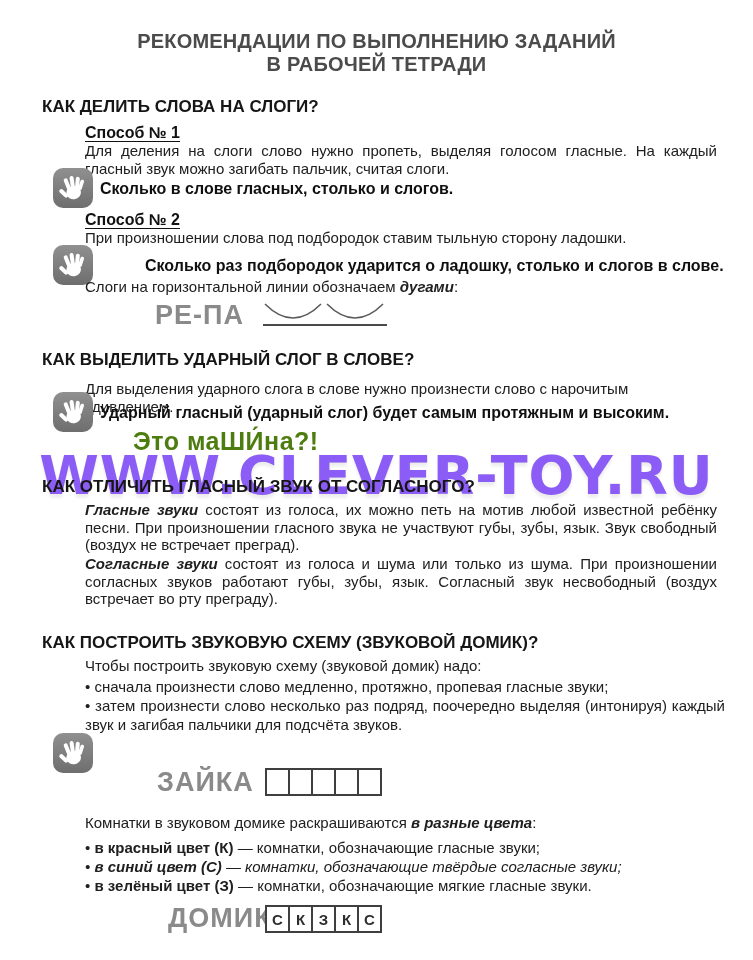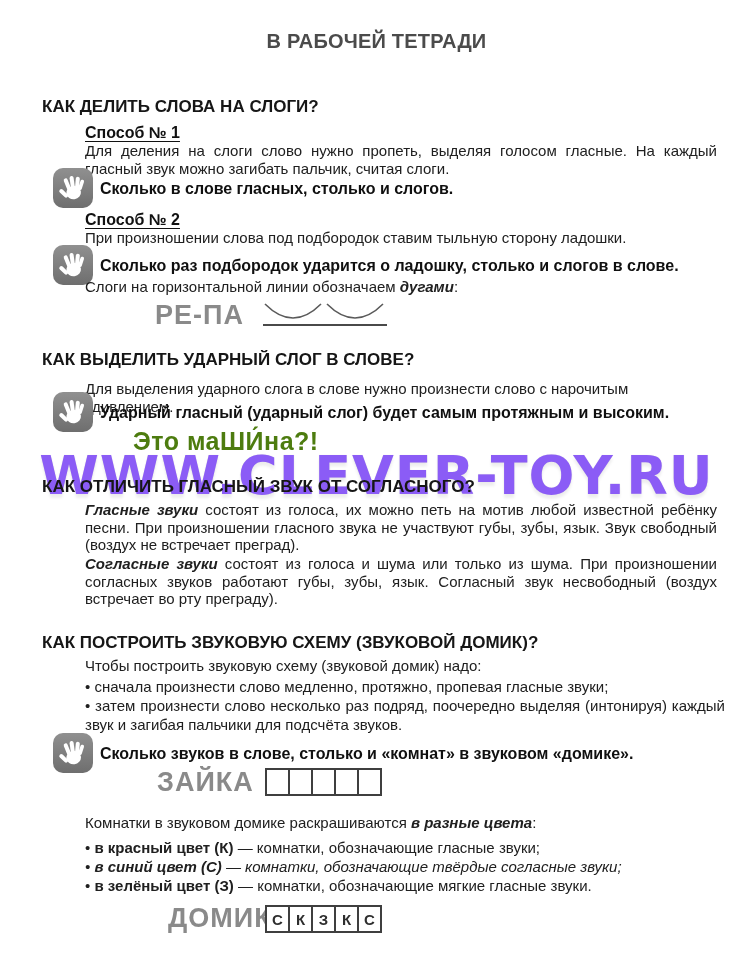"РЕКОМЕНДАЦИИ ПО ВЫПОЛНЕНИЮ ЗАДАНИЙ" div { html: none -> <div>РЕКОМЕНДАЦИИ ПО ВЫПОЛНЕНИЮ ЗАДАНИЙ</div> }
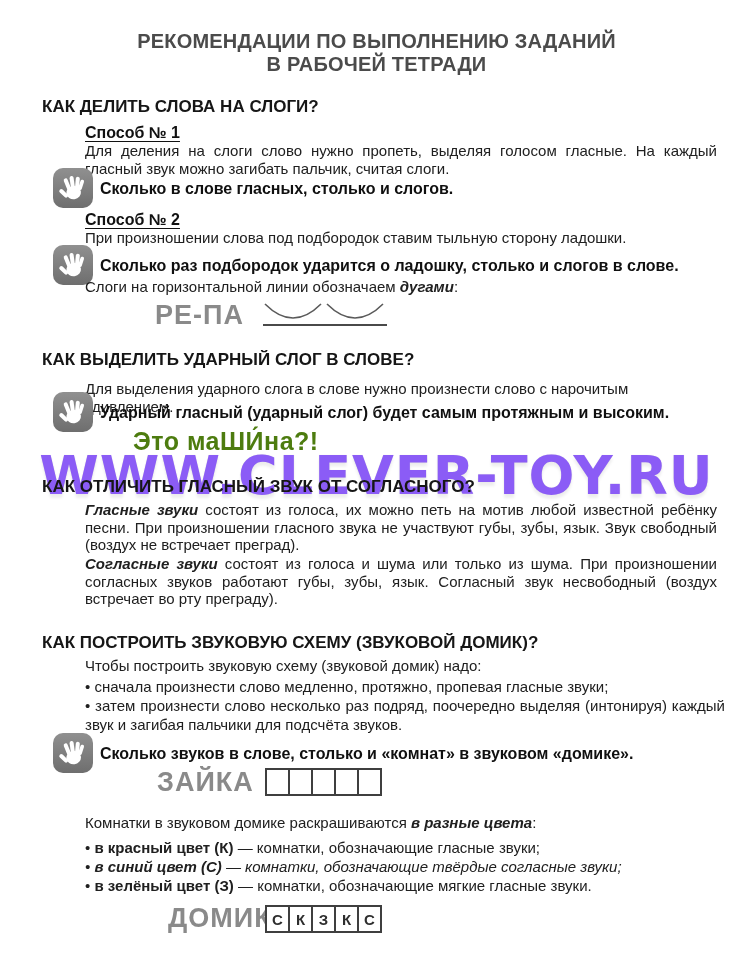"Сколько раз подбородок ударится о" div.abs { gap: none -> 45px }
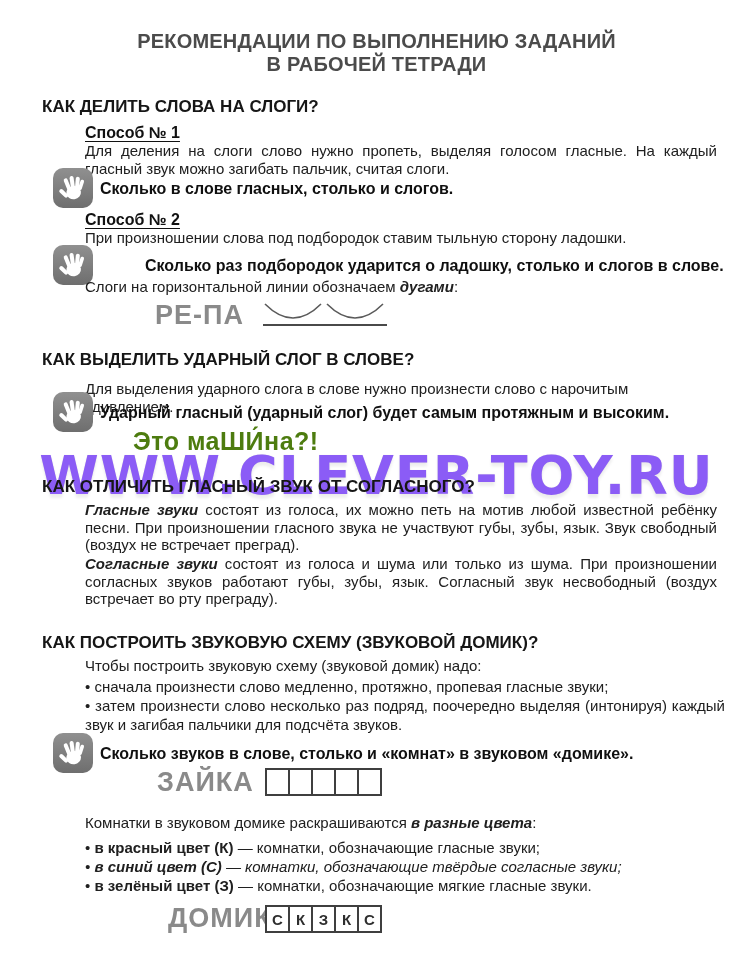"Сколько звуков в слове, столько" span.rule-text { html: <span>Сколько звуков в слове, столько и «комнат» в звуковом «домике».</span> -> none }
